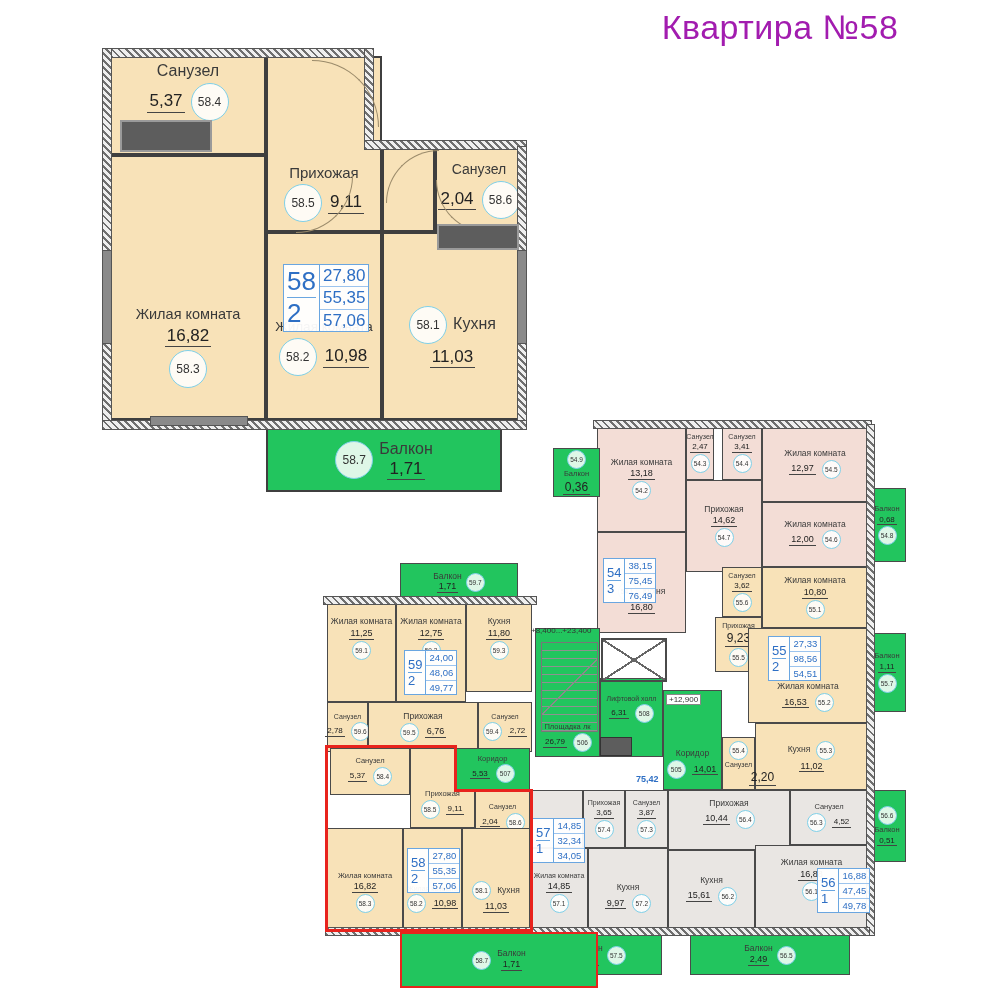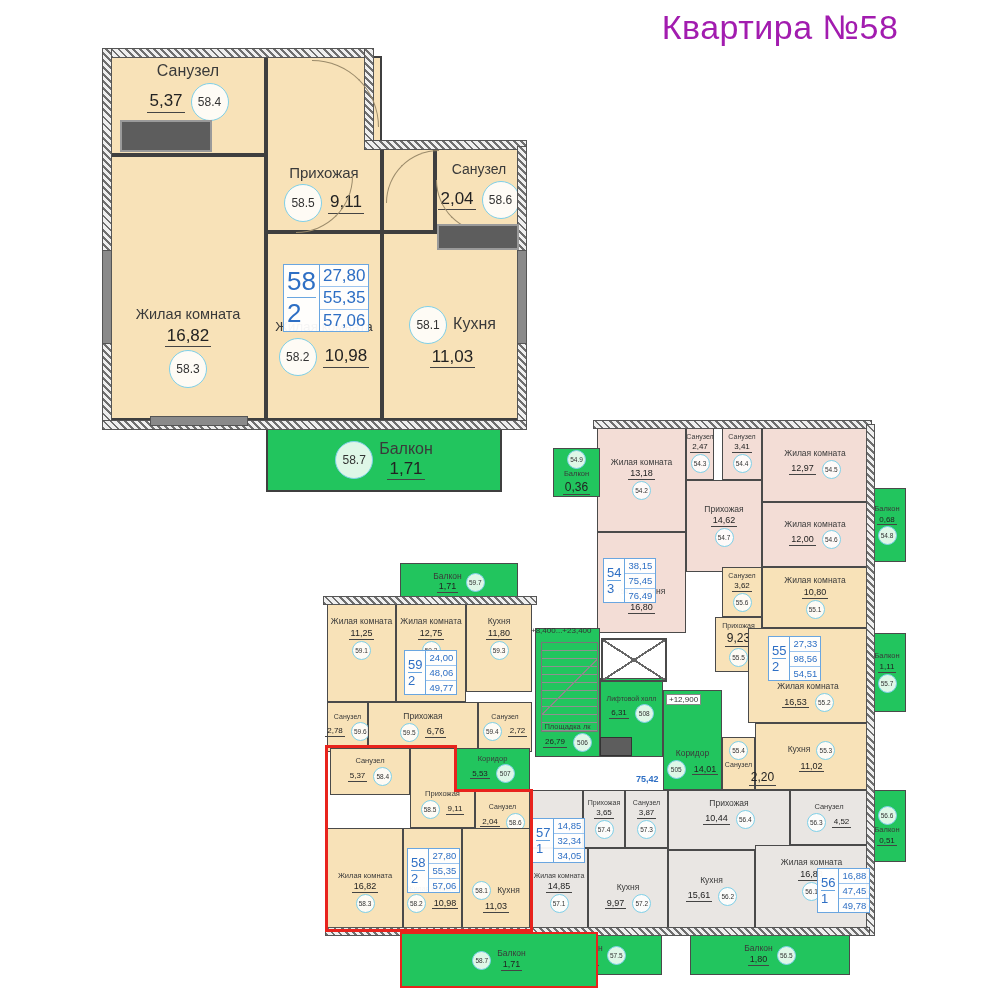"1,80" span.ra { text: 1,80 -> 2,49 }
